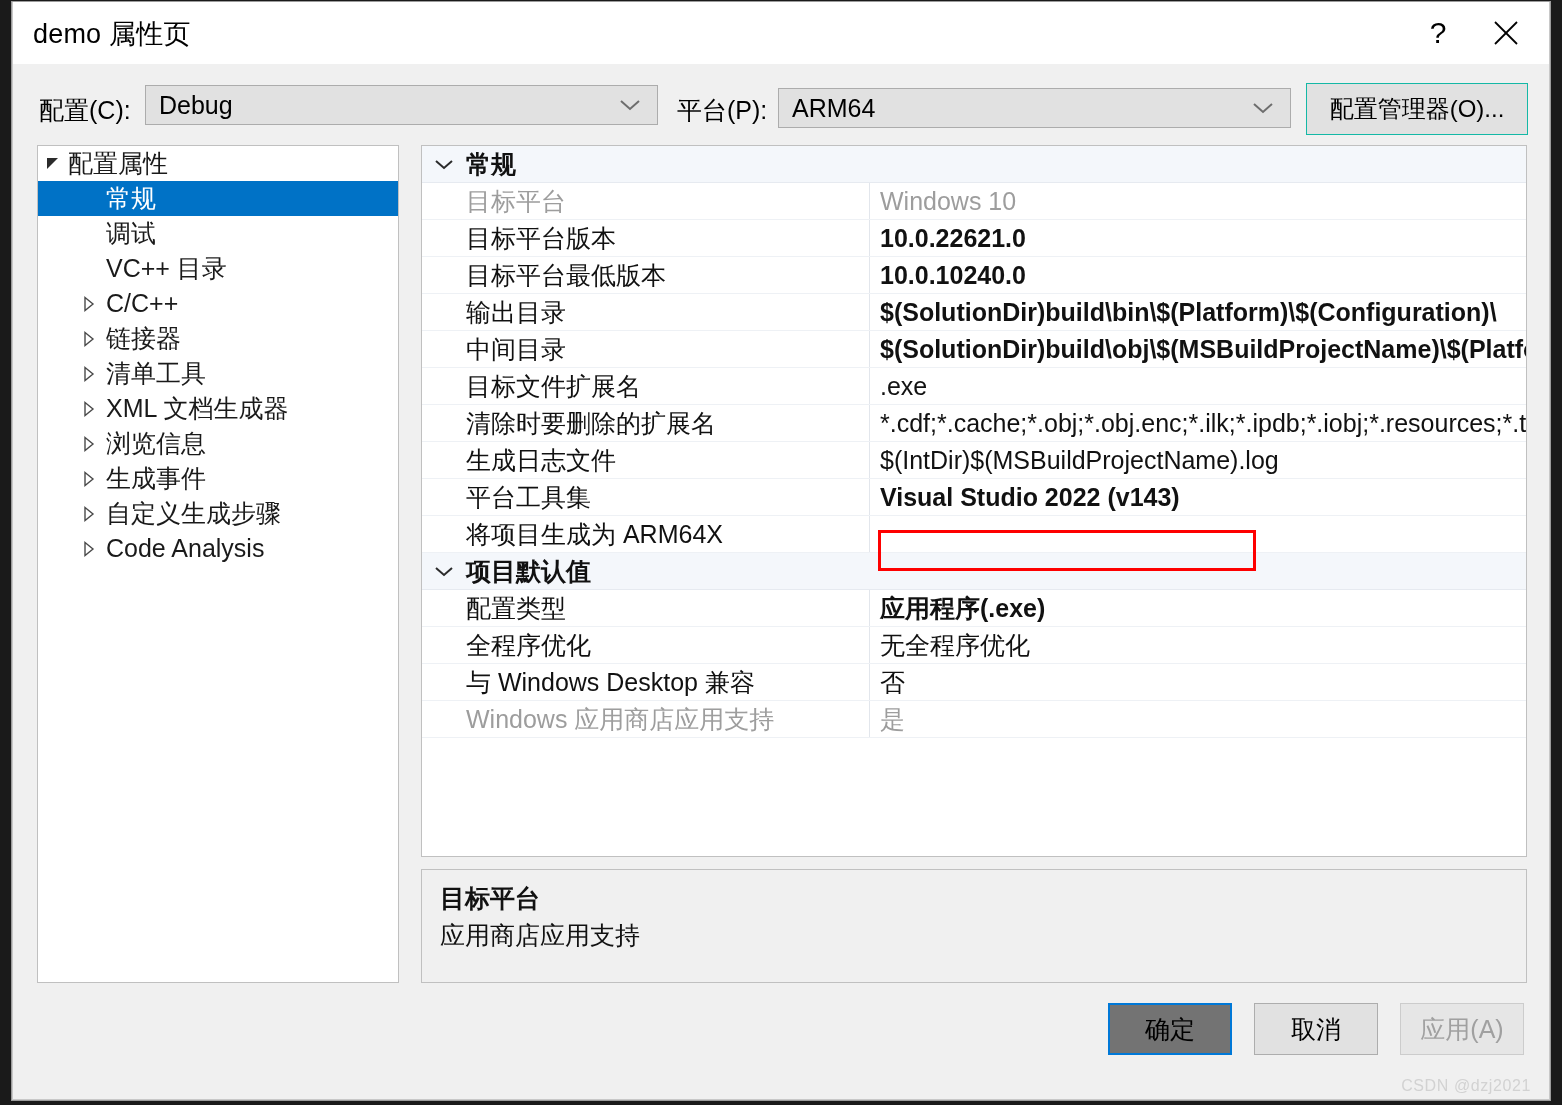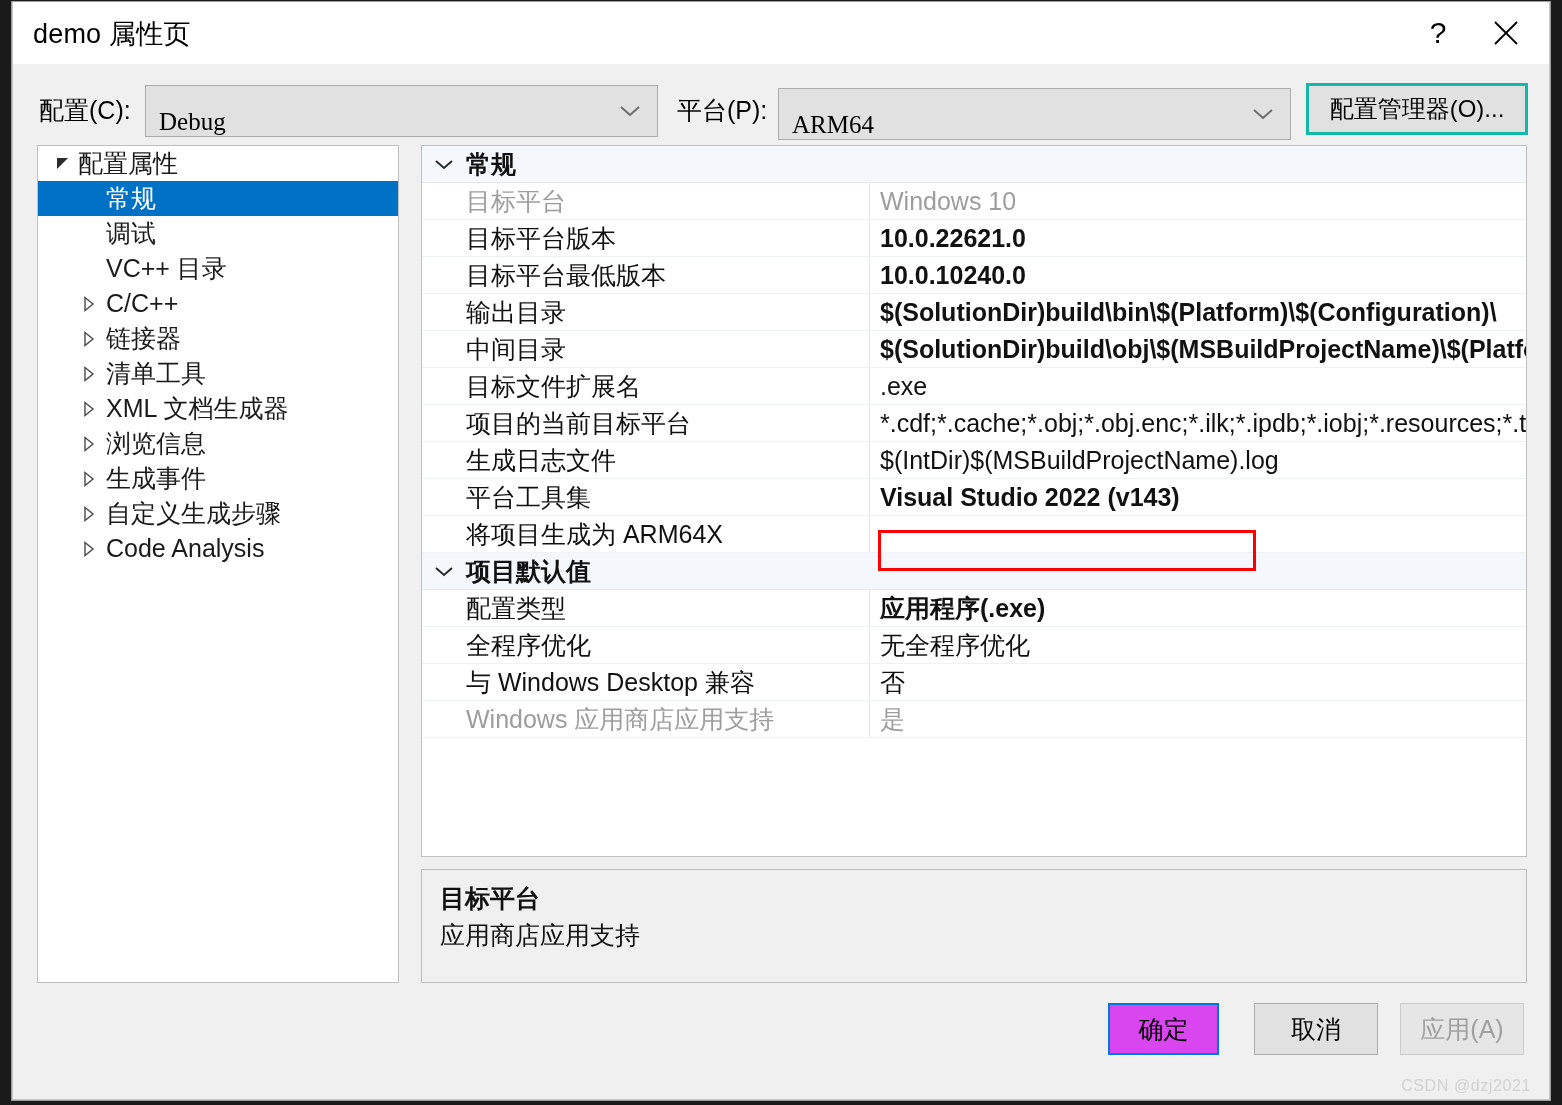"Debug" .combo { align-items: flex-end -> center; font-family: Liberation Serif, serif -> none; height: 52px -> 40px }
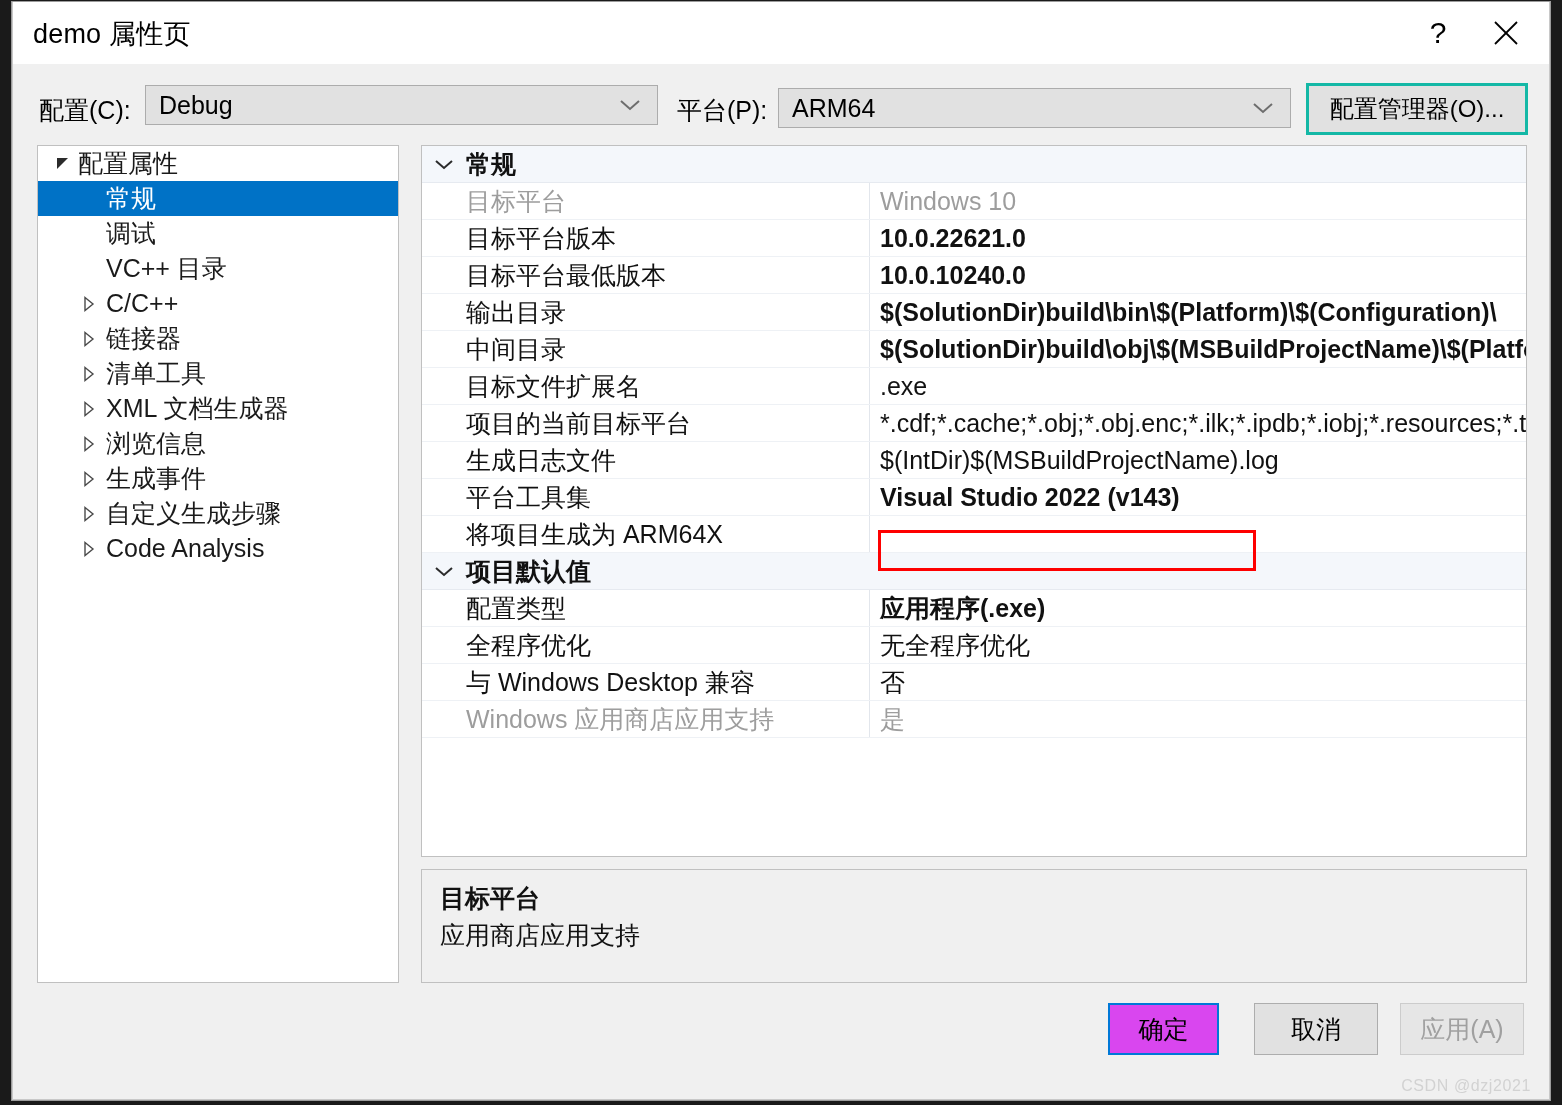"配置管理器(O)..." #btn-cfgmgr { border: 3px solid #14b8a6 -> 1px solid #14b8a6 }
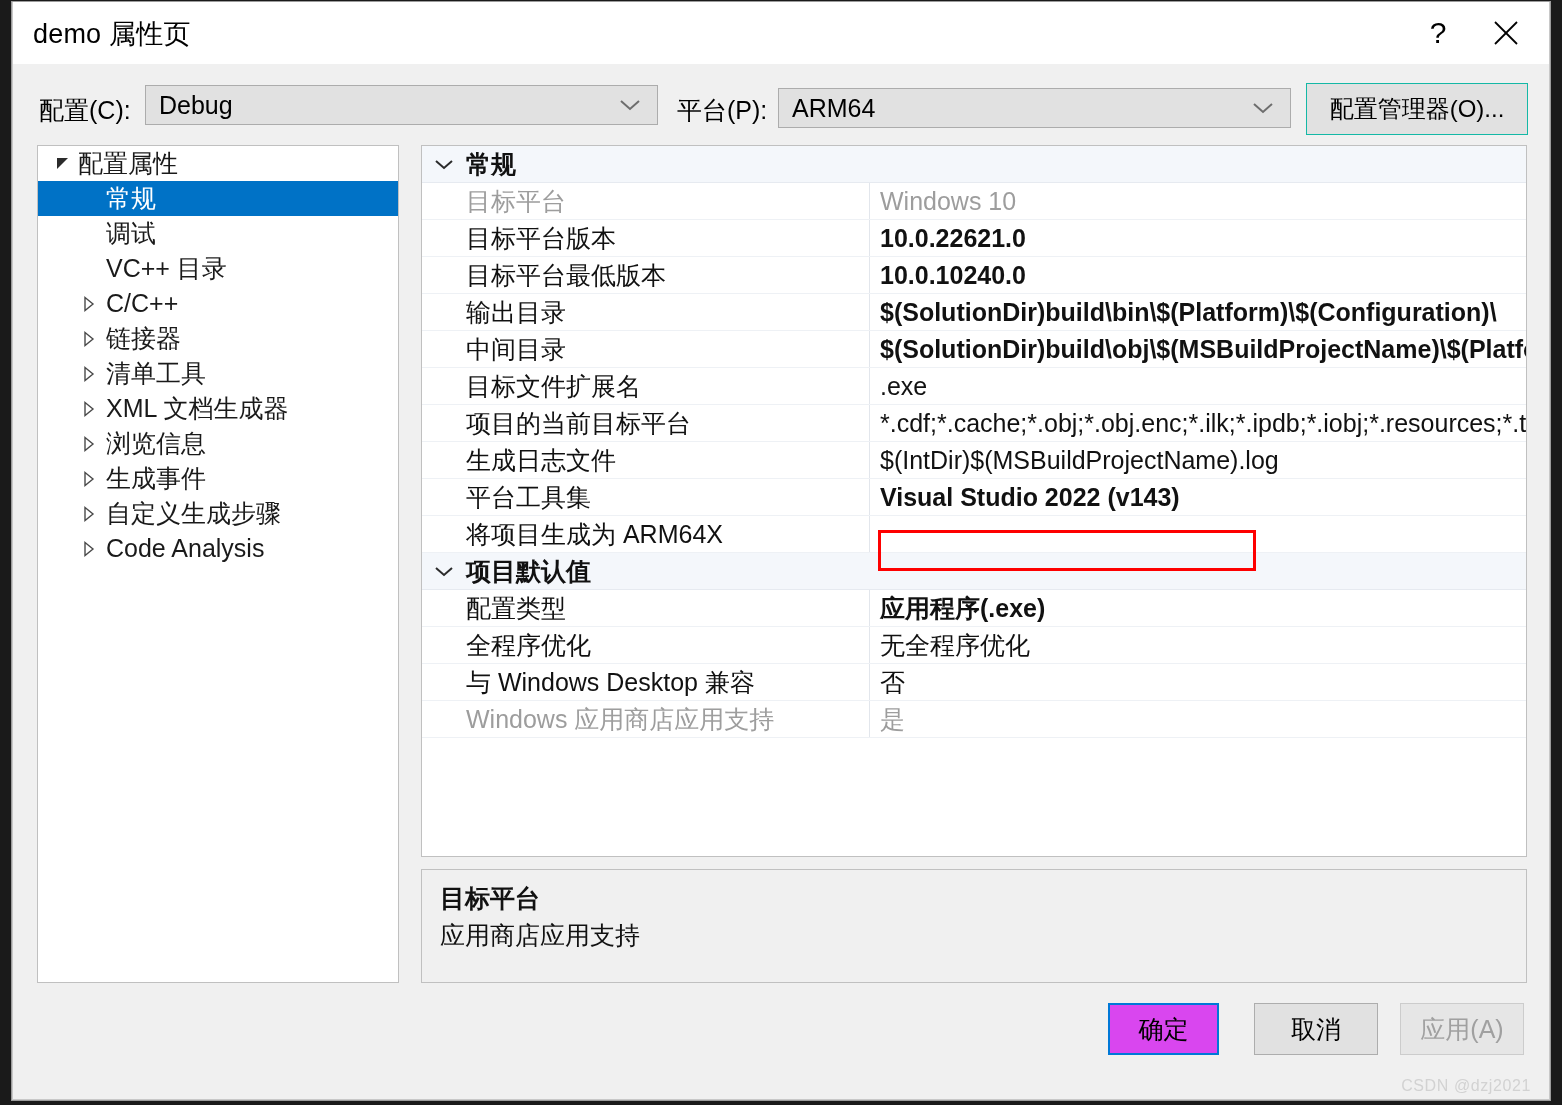"配置属性" .tree-item.lvl0 { padding-left: 12px -> 2px }
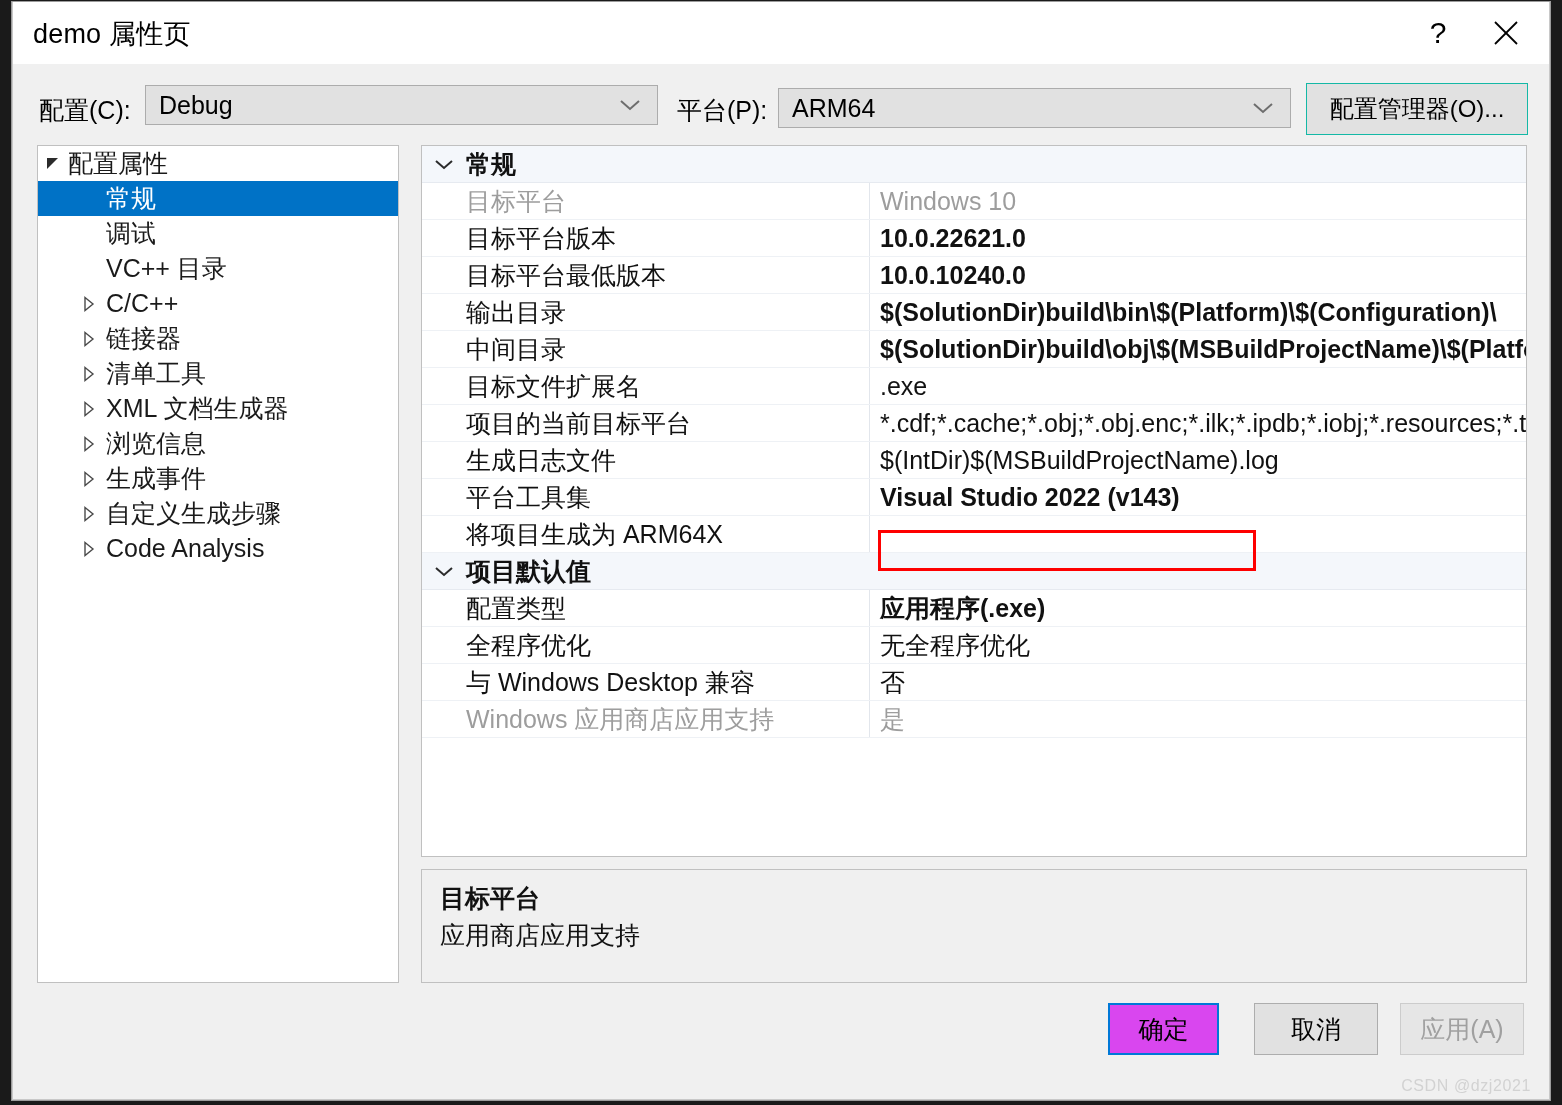"项目的当前目标平台" div.rname { text: 项目的当前目标平台 -> 清除时要删除的扩展名 }
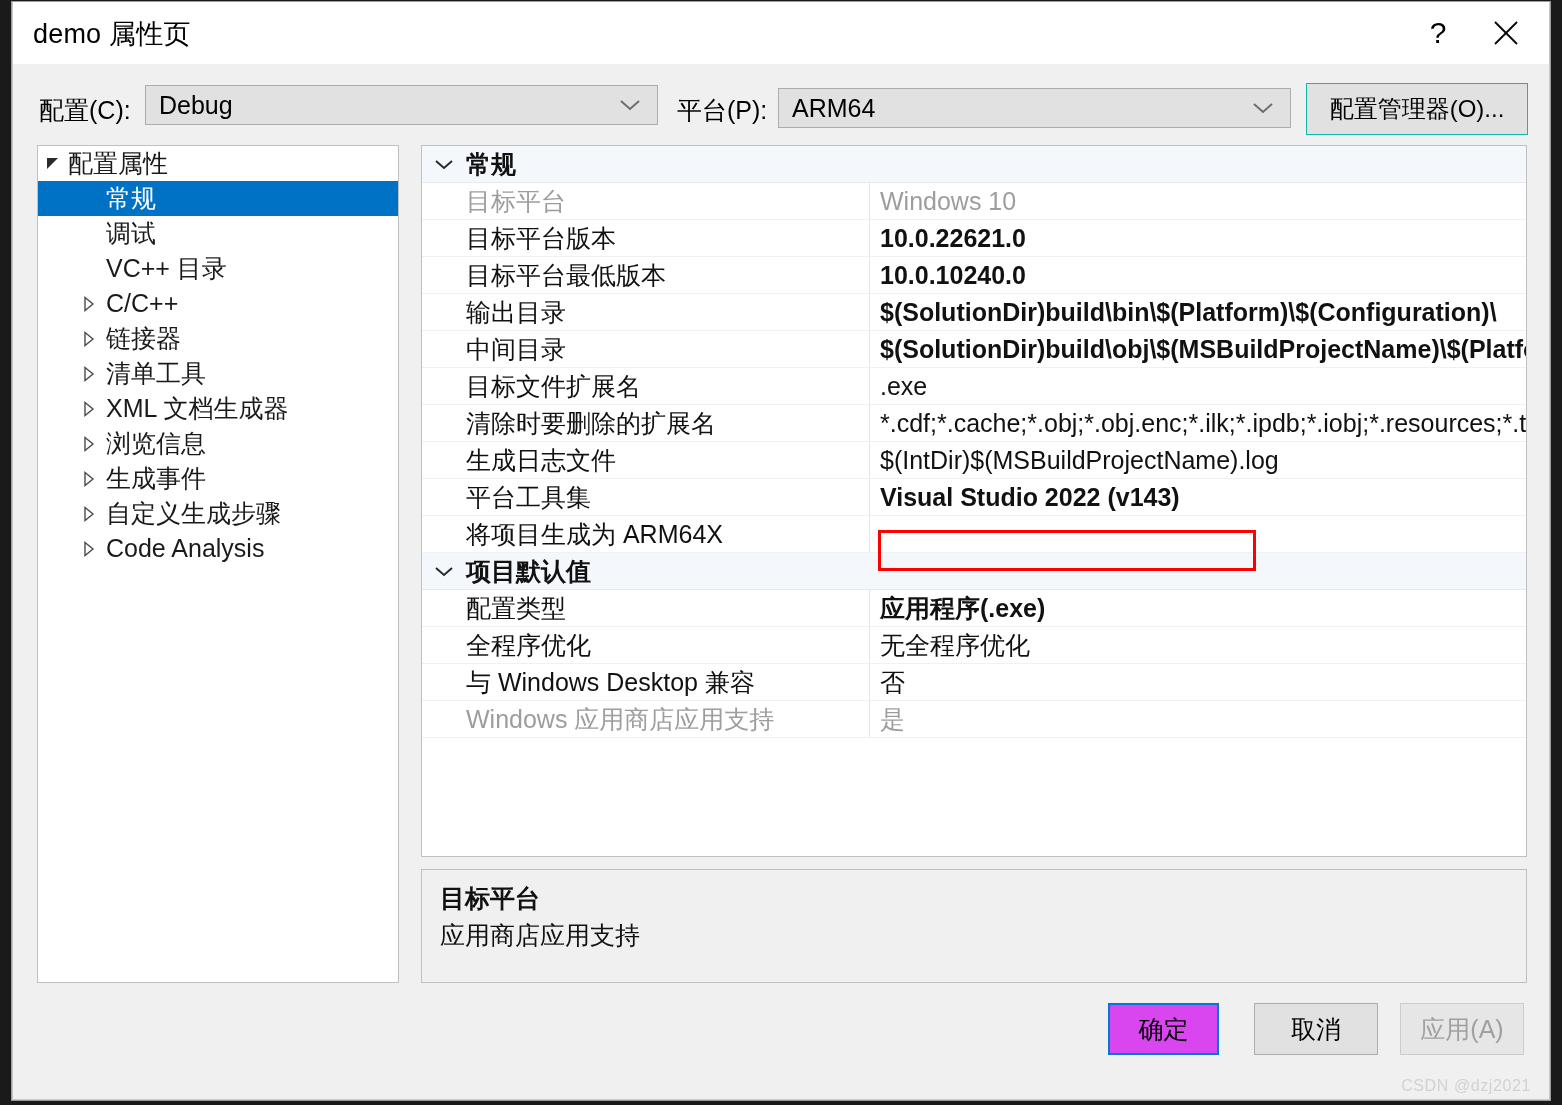"确定" #btn-ok { background: #d946ef -> #737373; width: 111px -> 124px }
